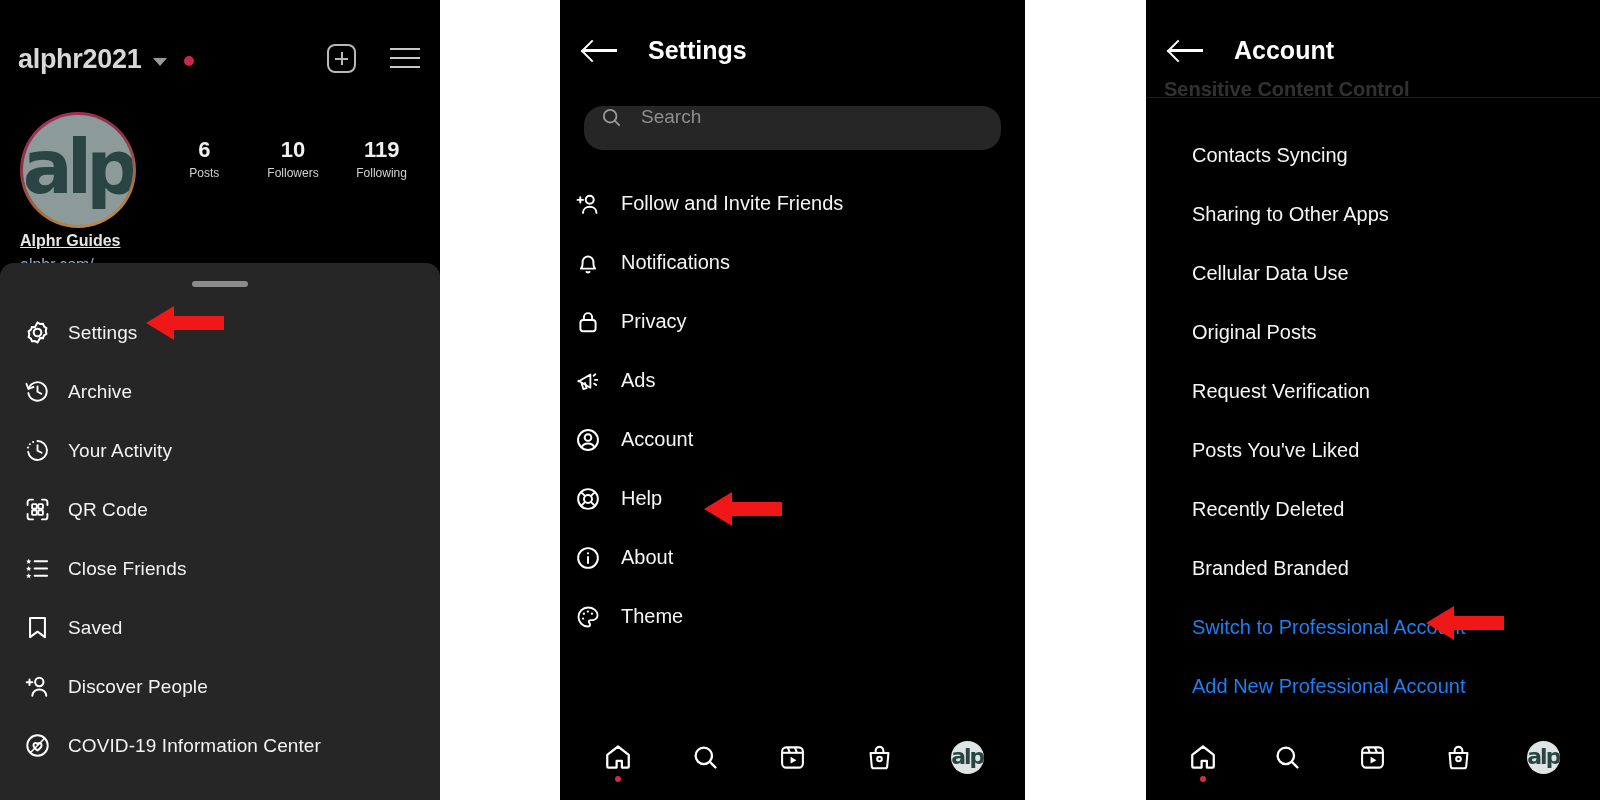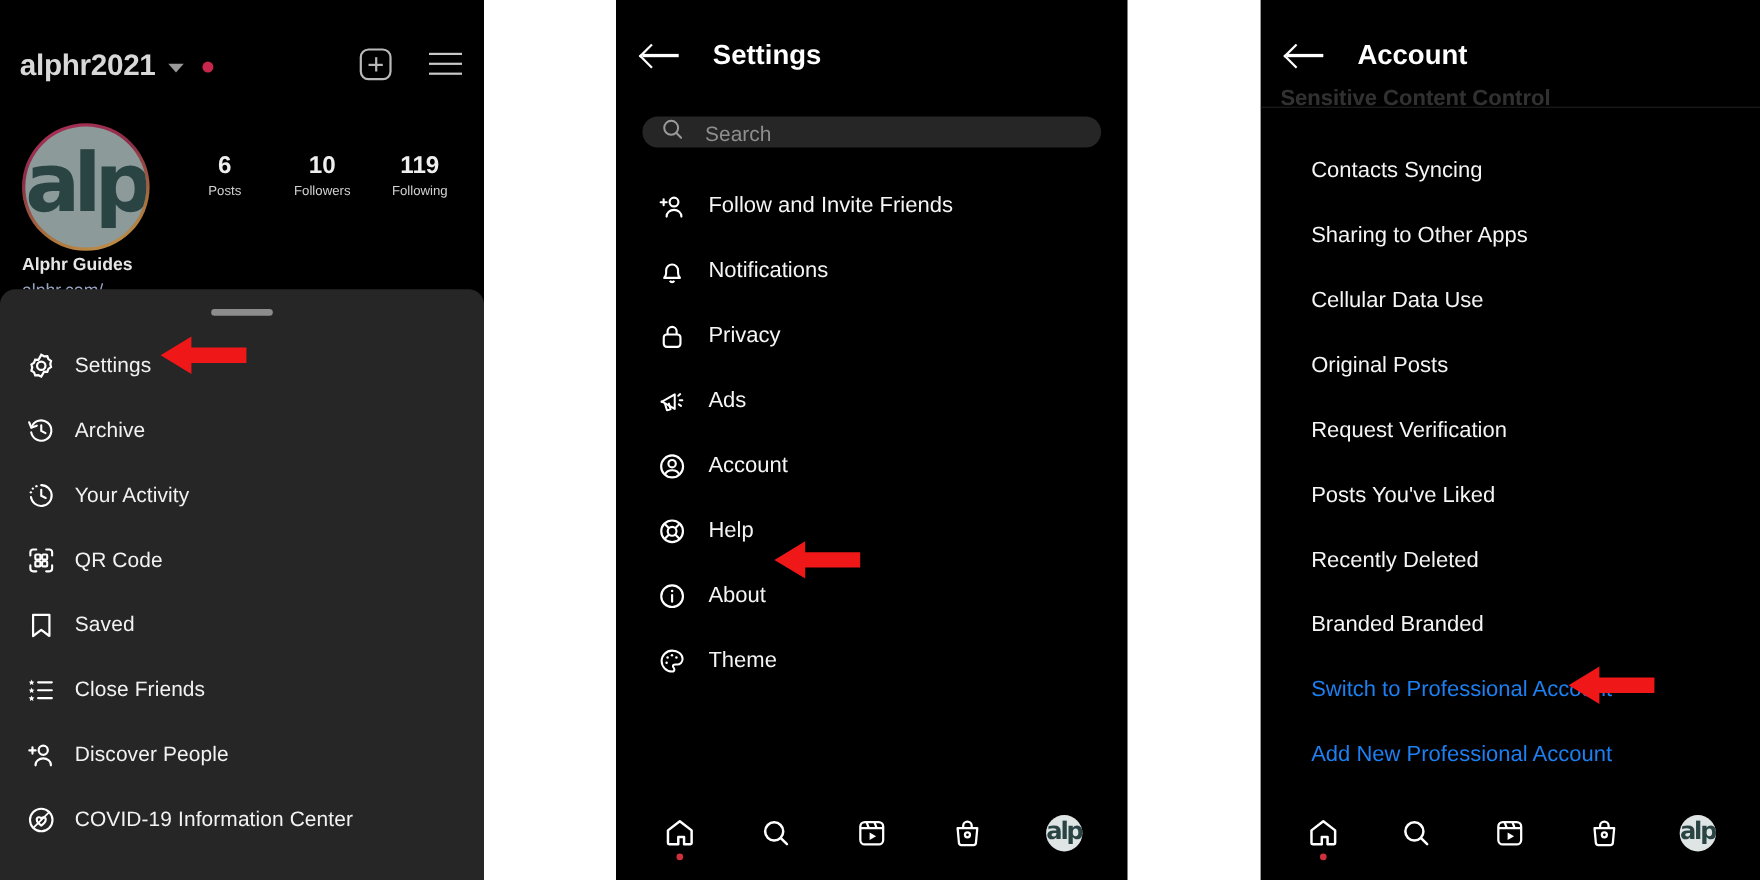"Search" .searchbar { align-items: flex-end -> flex-start; height: 28px -> 44px }
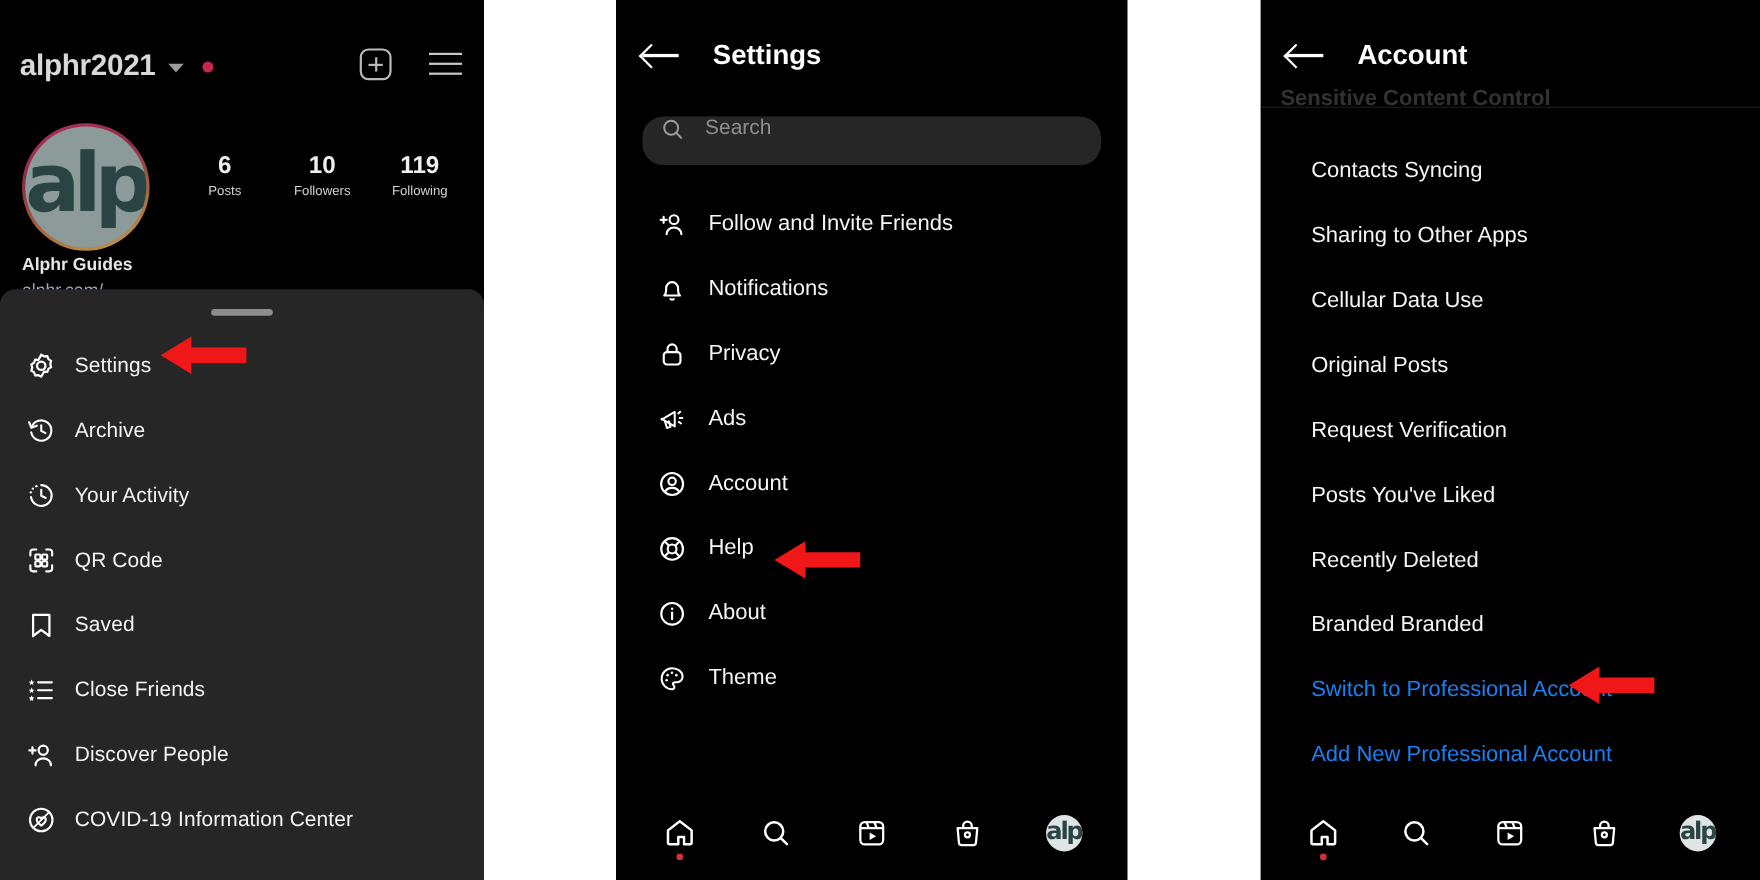"Follow and Invite Friends" .set-item { padding-left: 36px -> 13px }
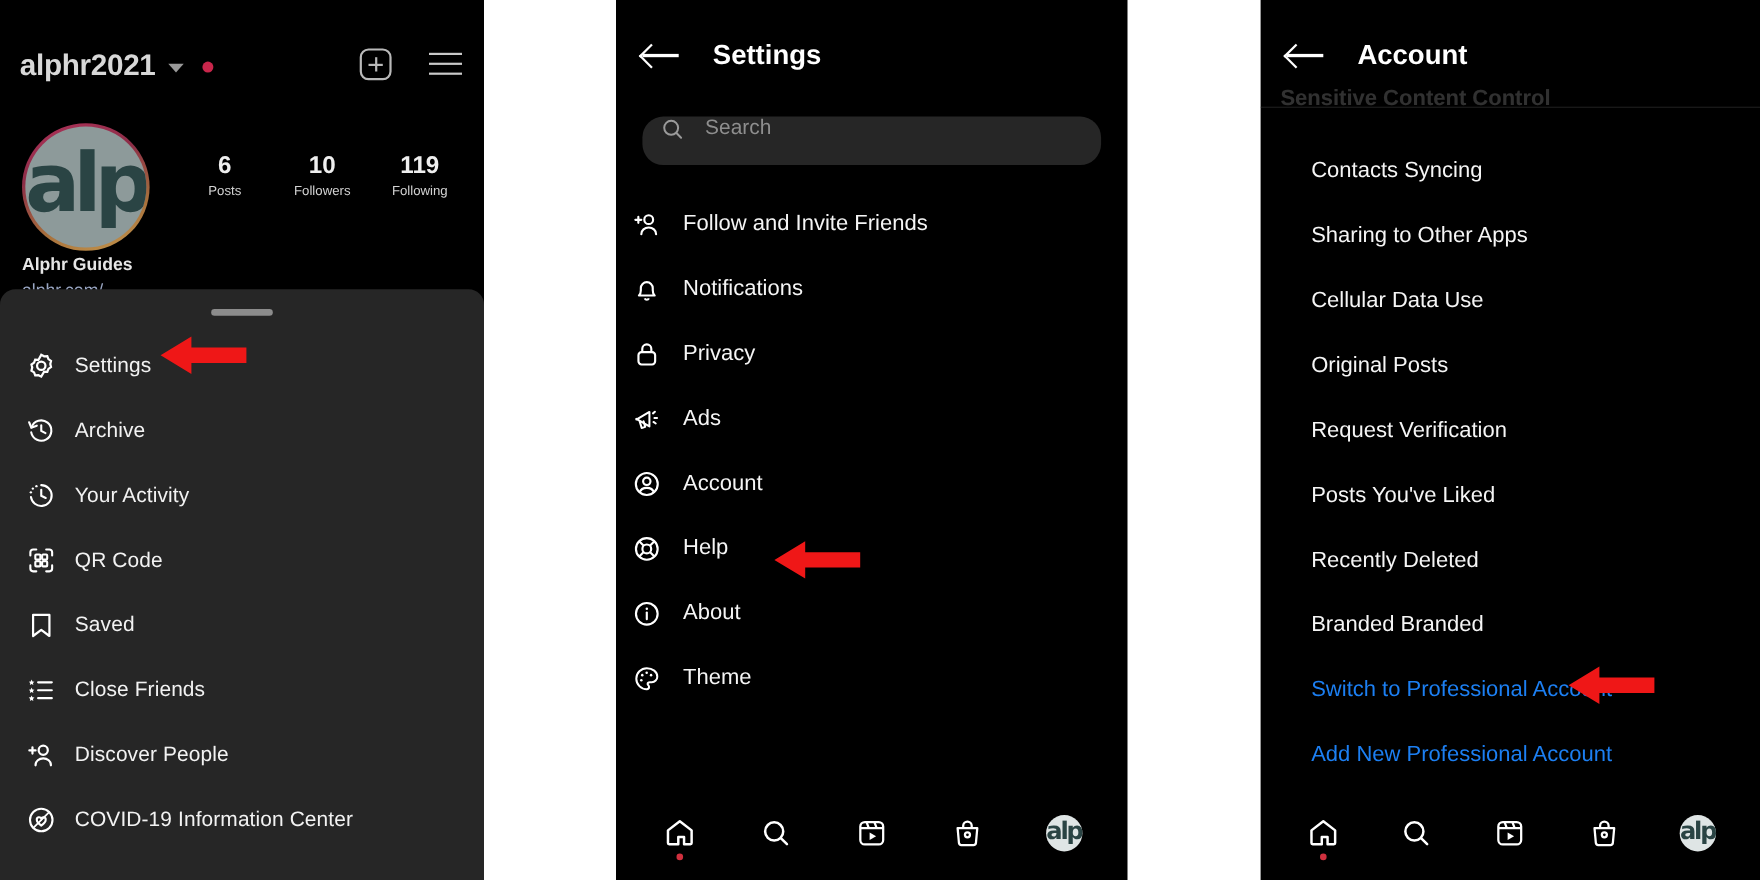"Alphr Guides" .bio-name { text-decoration: none -> underline }
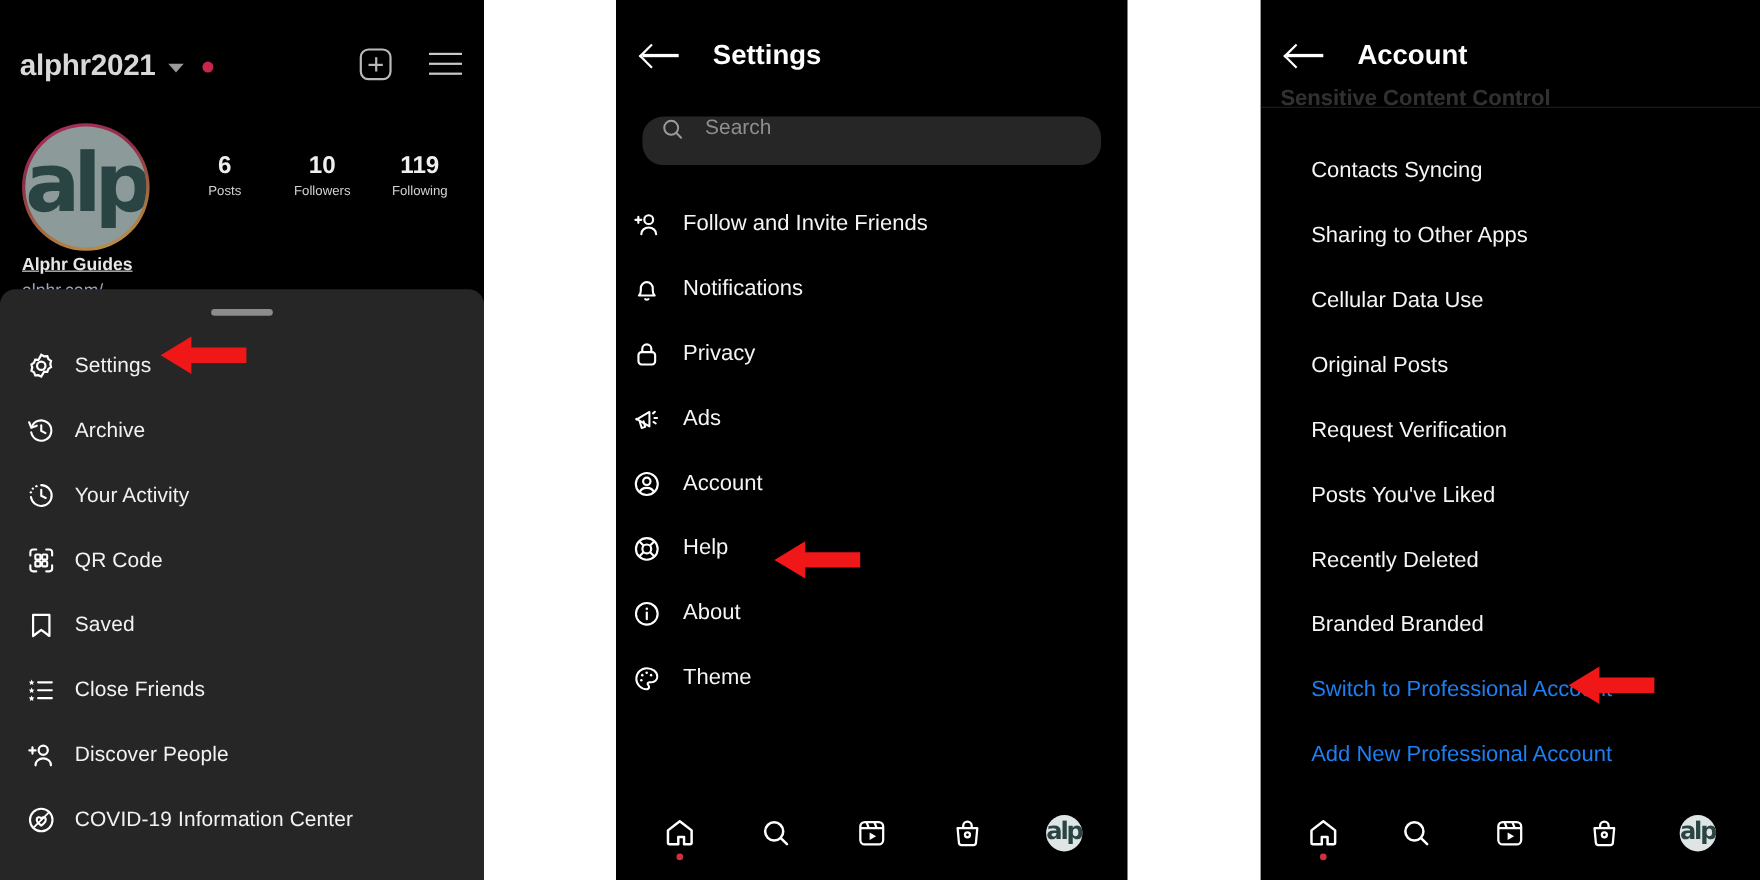"Saved" div.sheet-item { order: before "Close Friends" -> after "Close Friends" }
